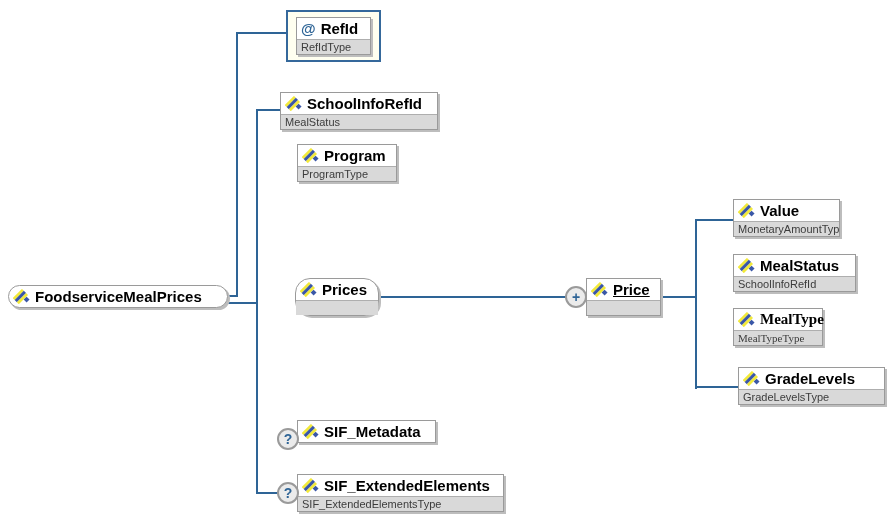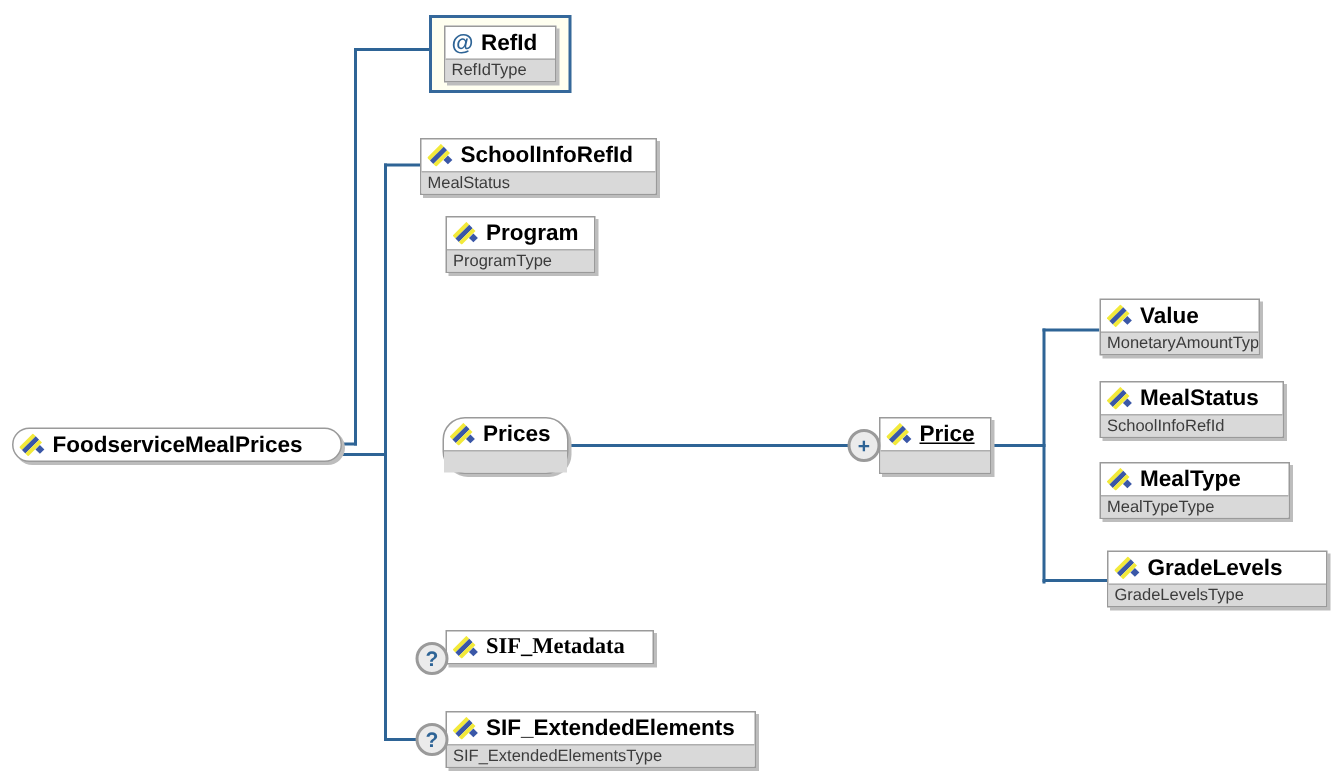"MealType" .n-mealtype { font-family: none -> Liberation Serif, serif; width: 127px -> 90px }
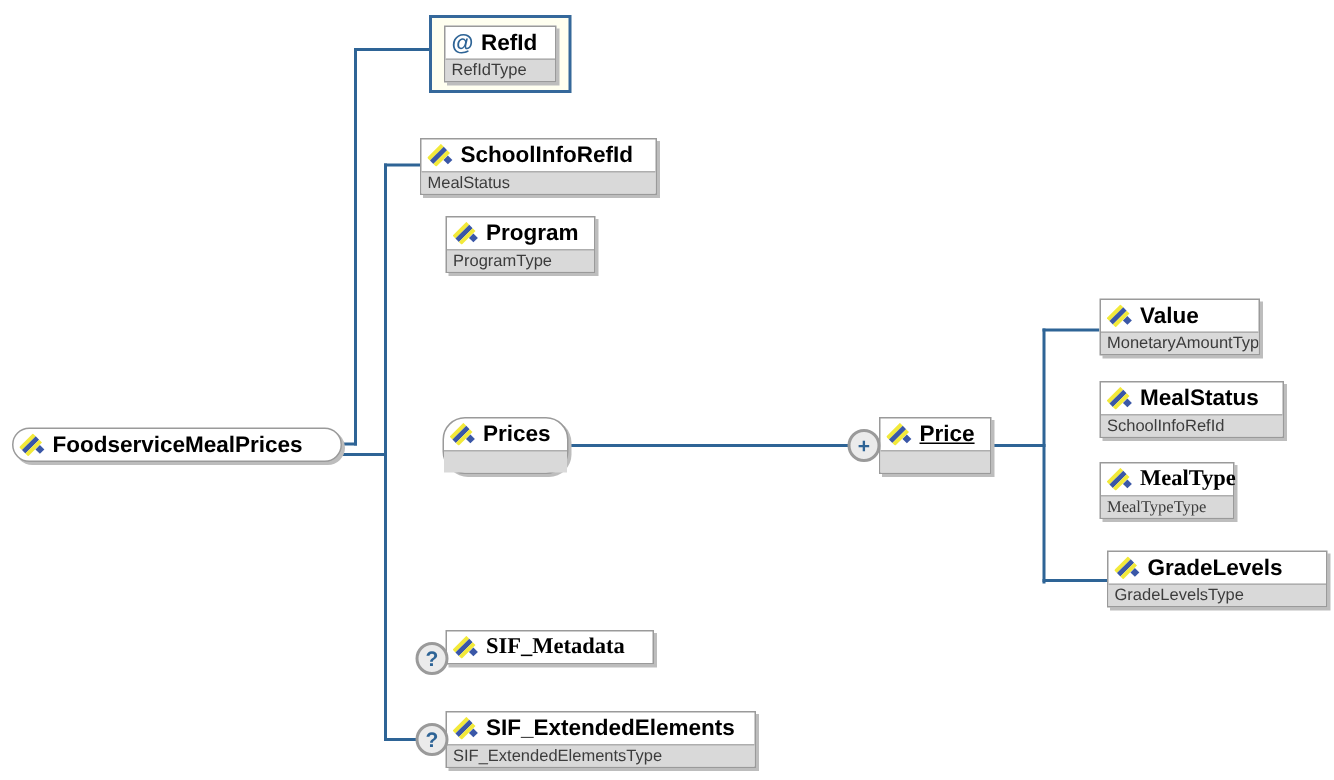"SIF_Metadata" .n-sifmeta { font-family: Liberation Serif, serif -> none }
